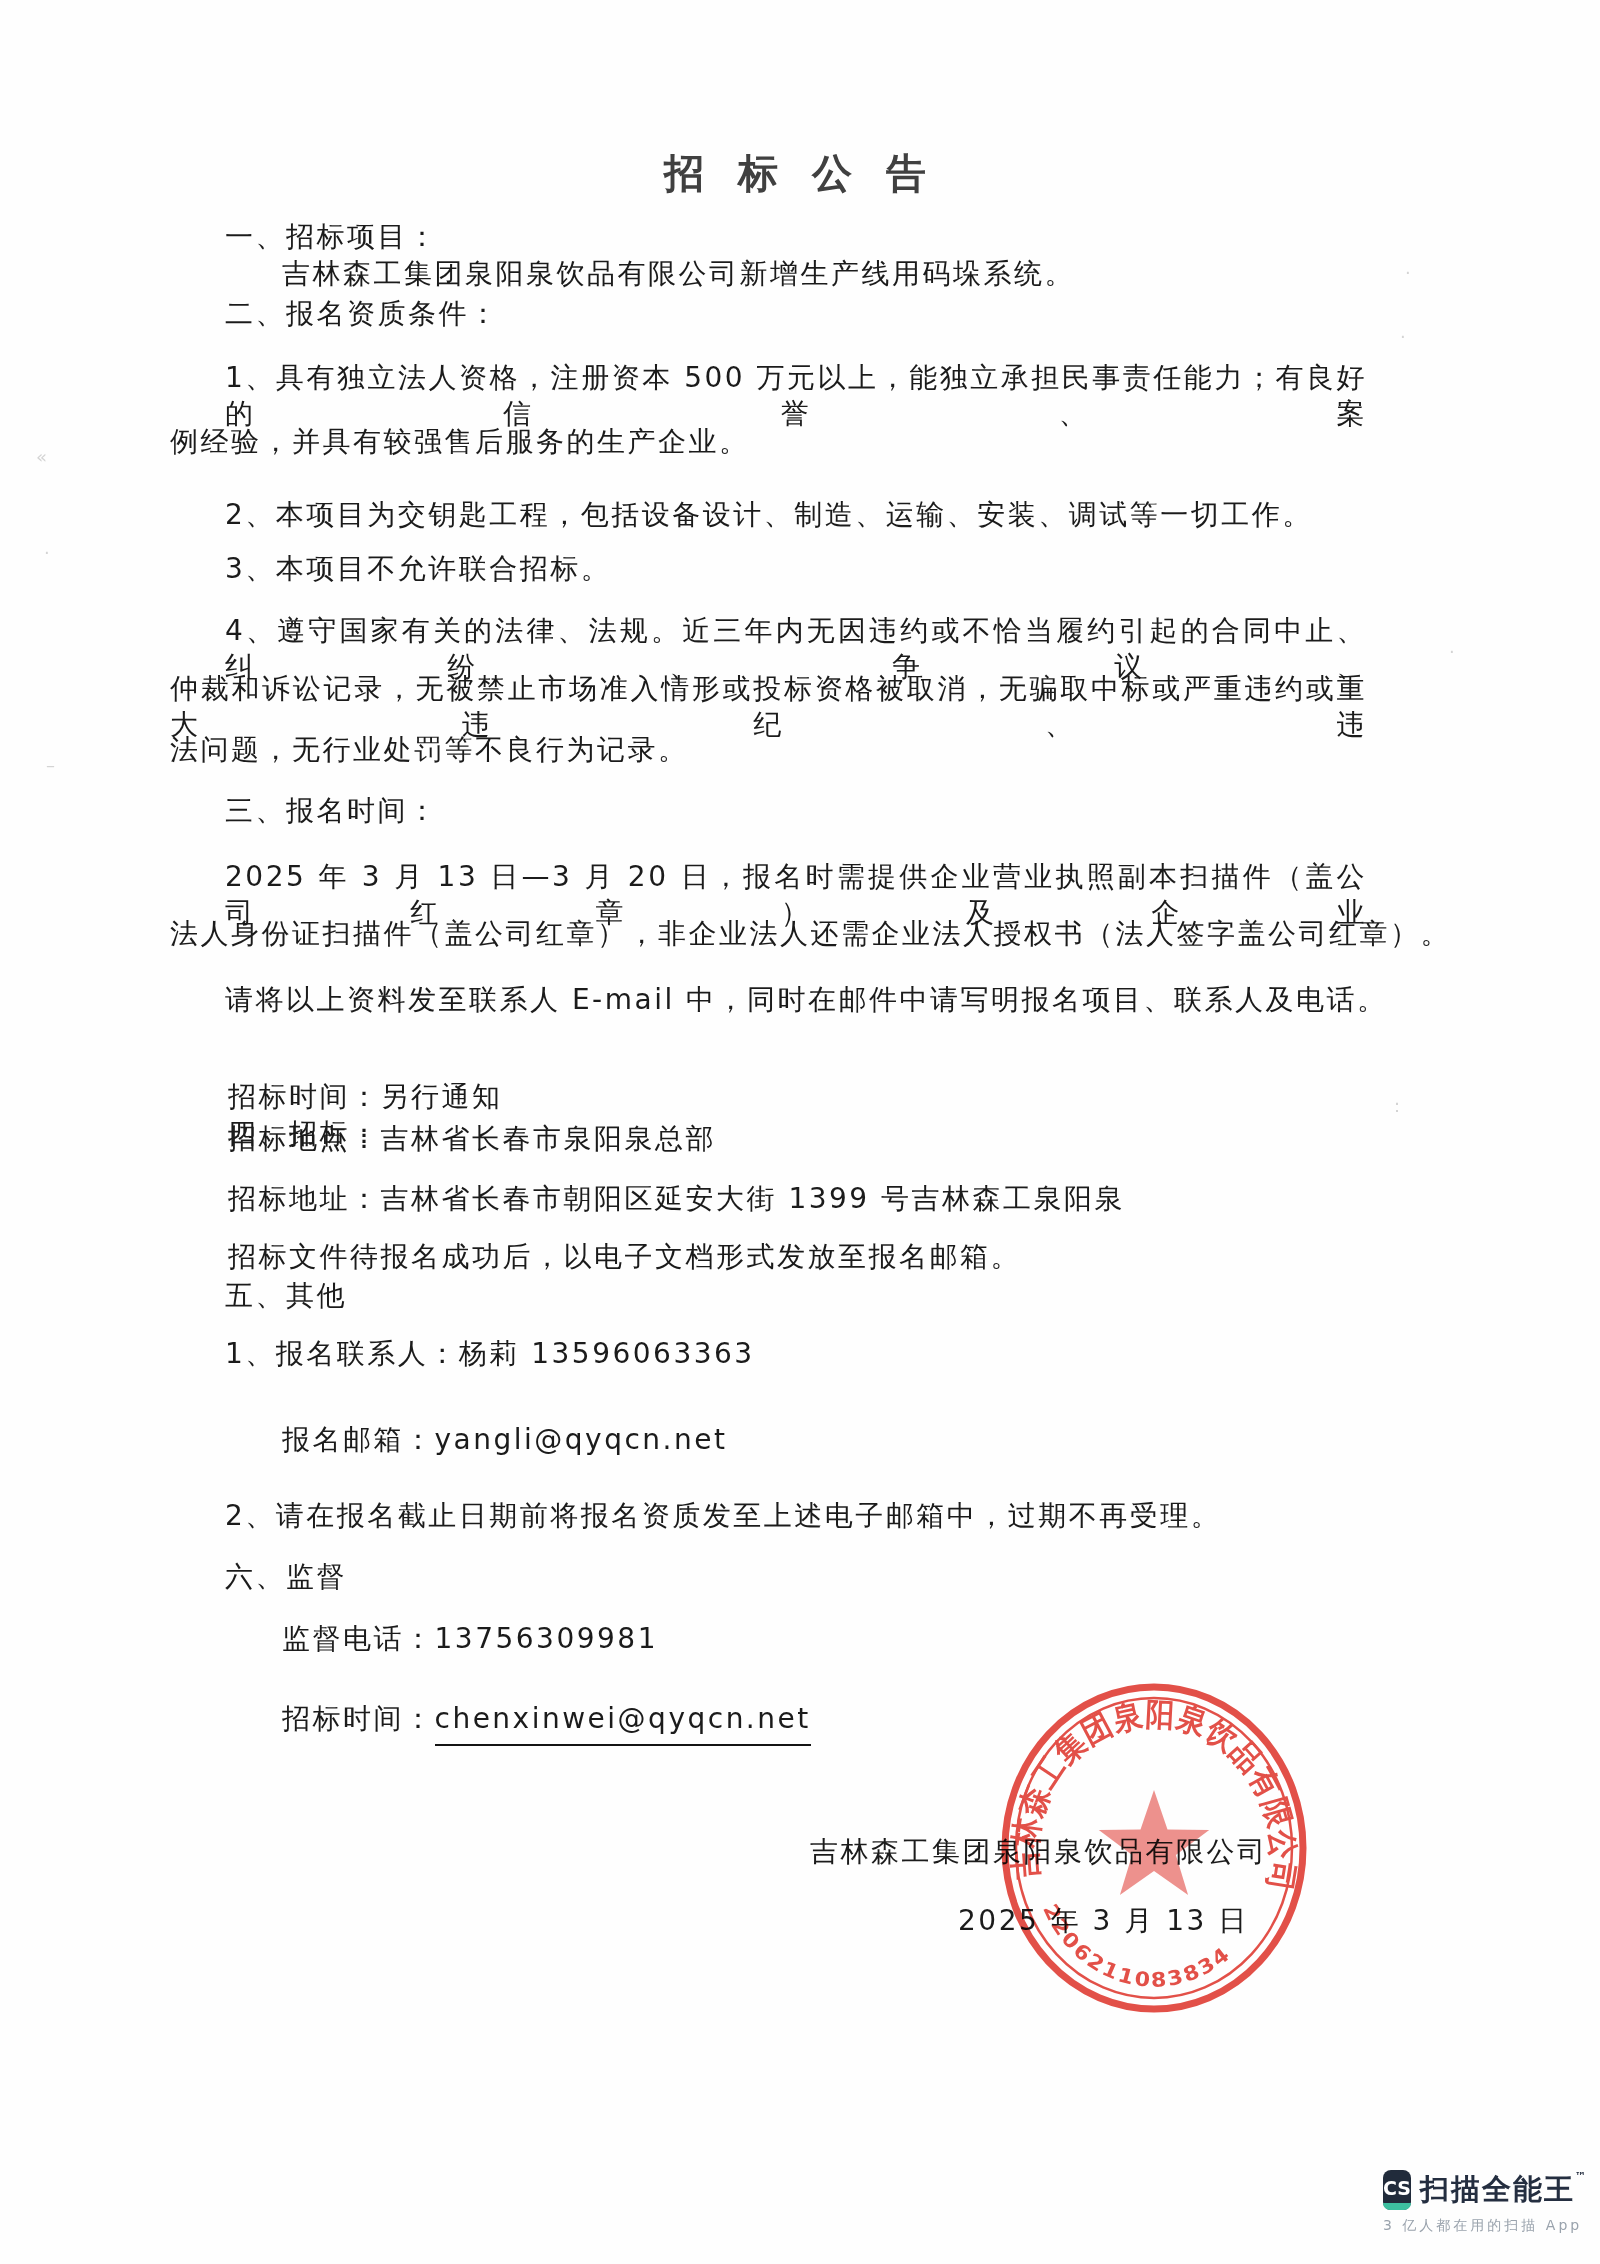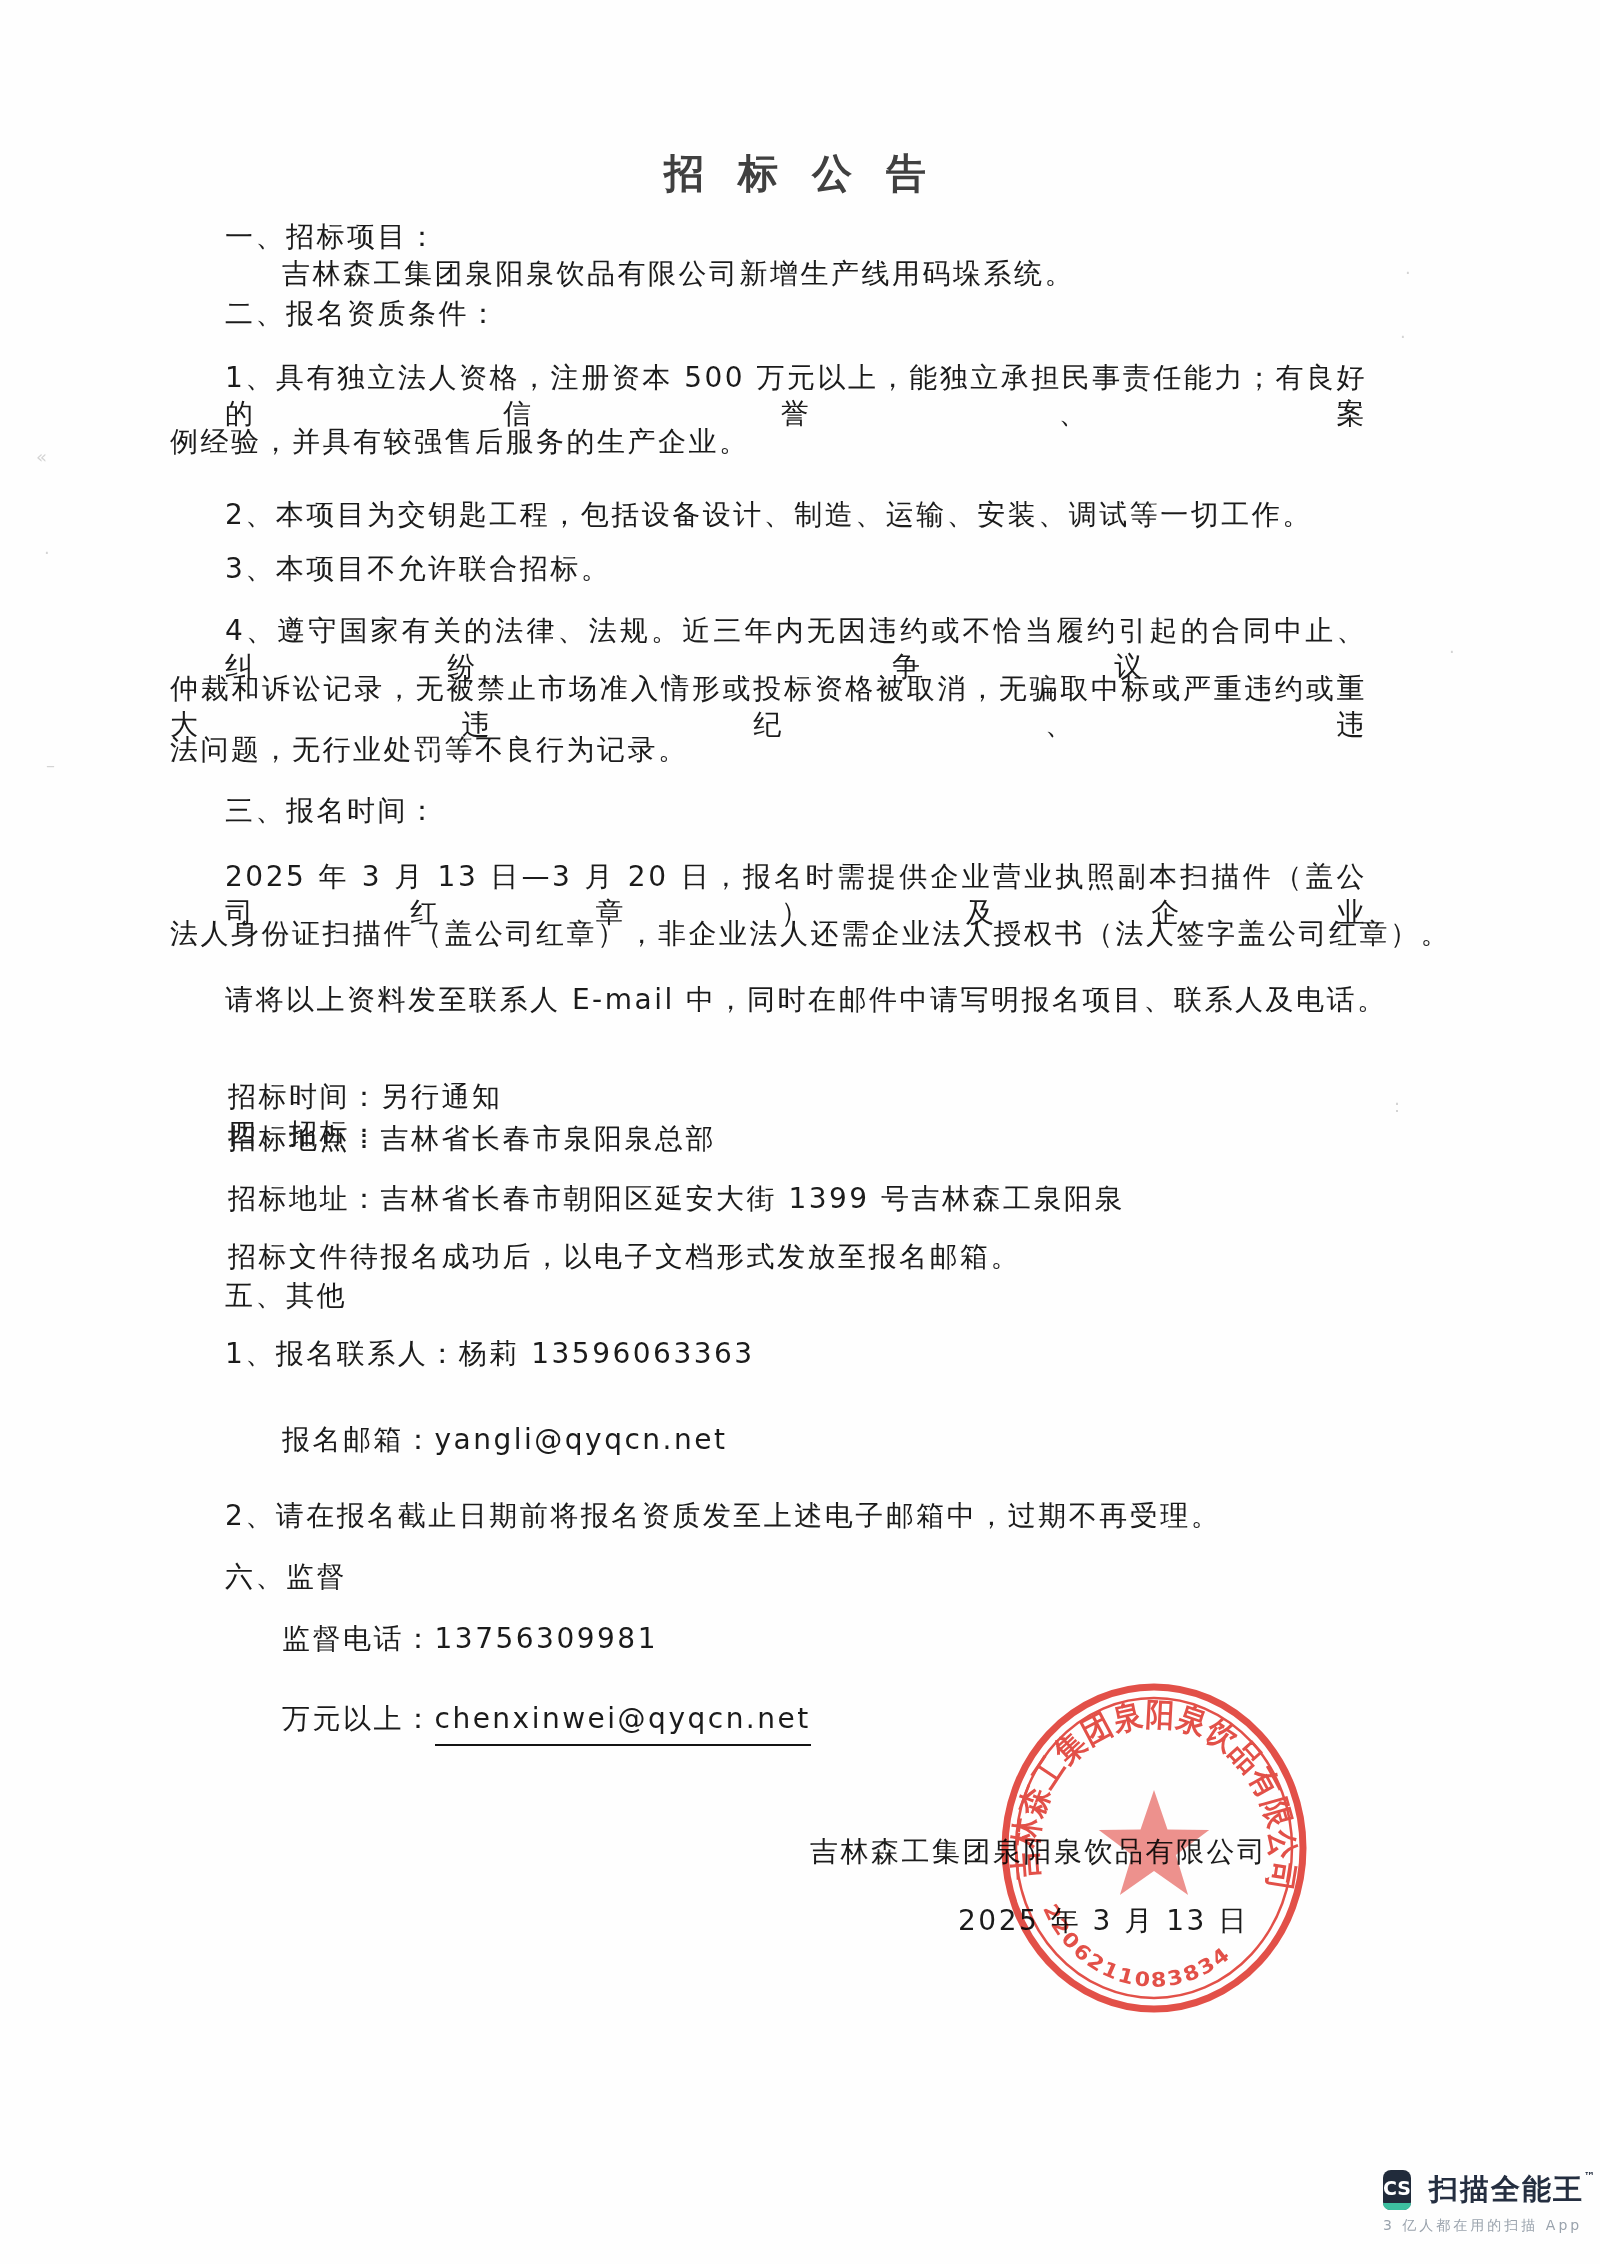"万元以上：" span { text: 万元以上 -> 招标时间 }
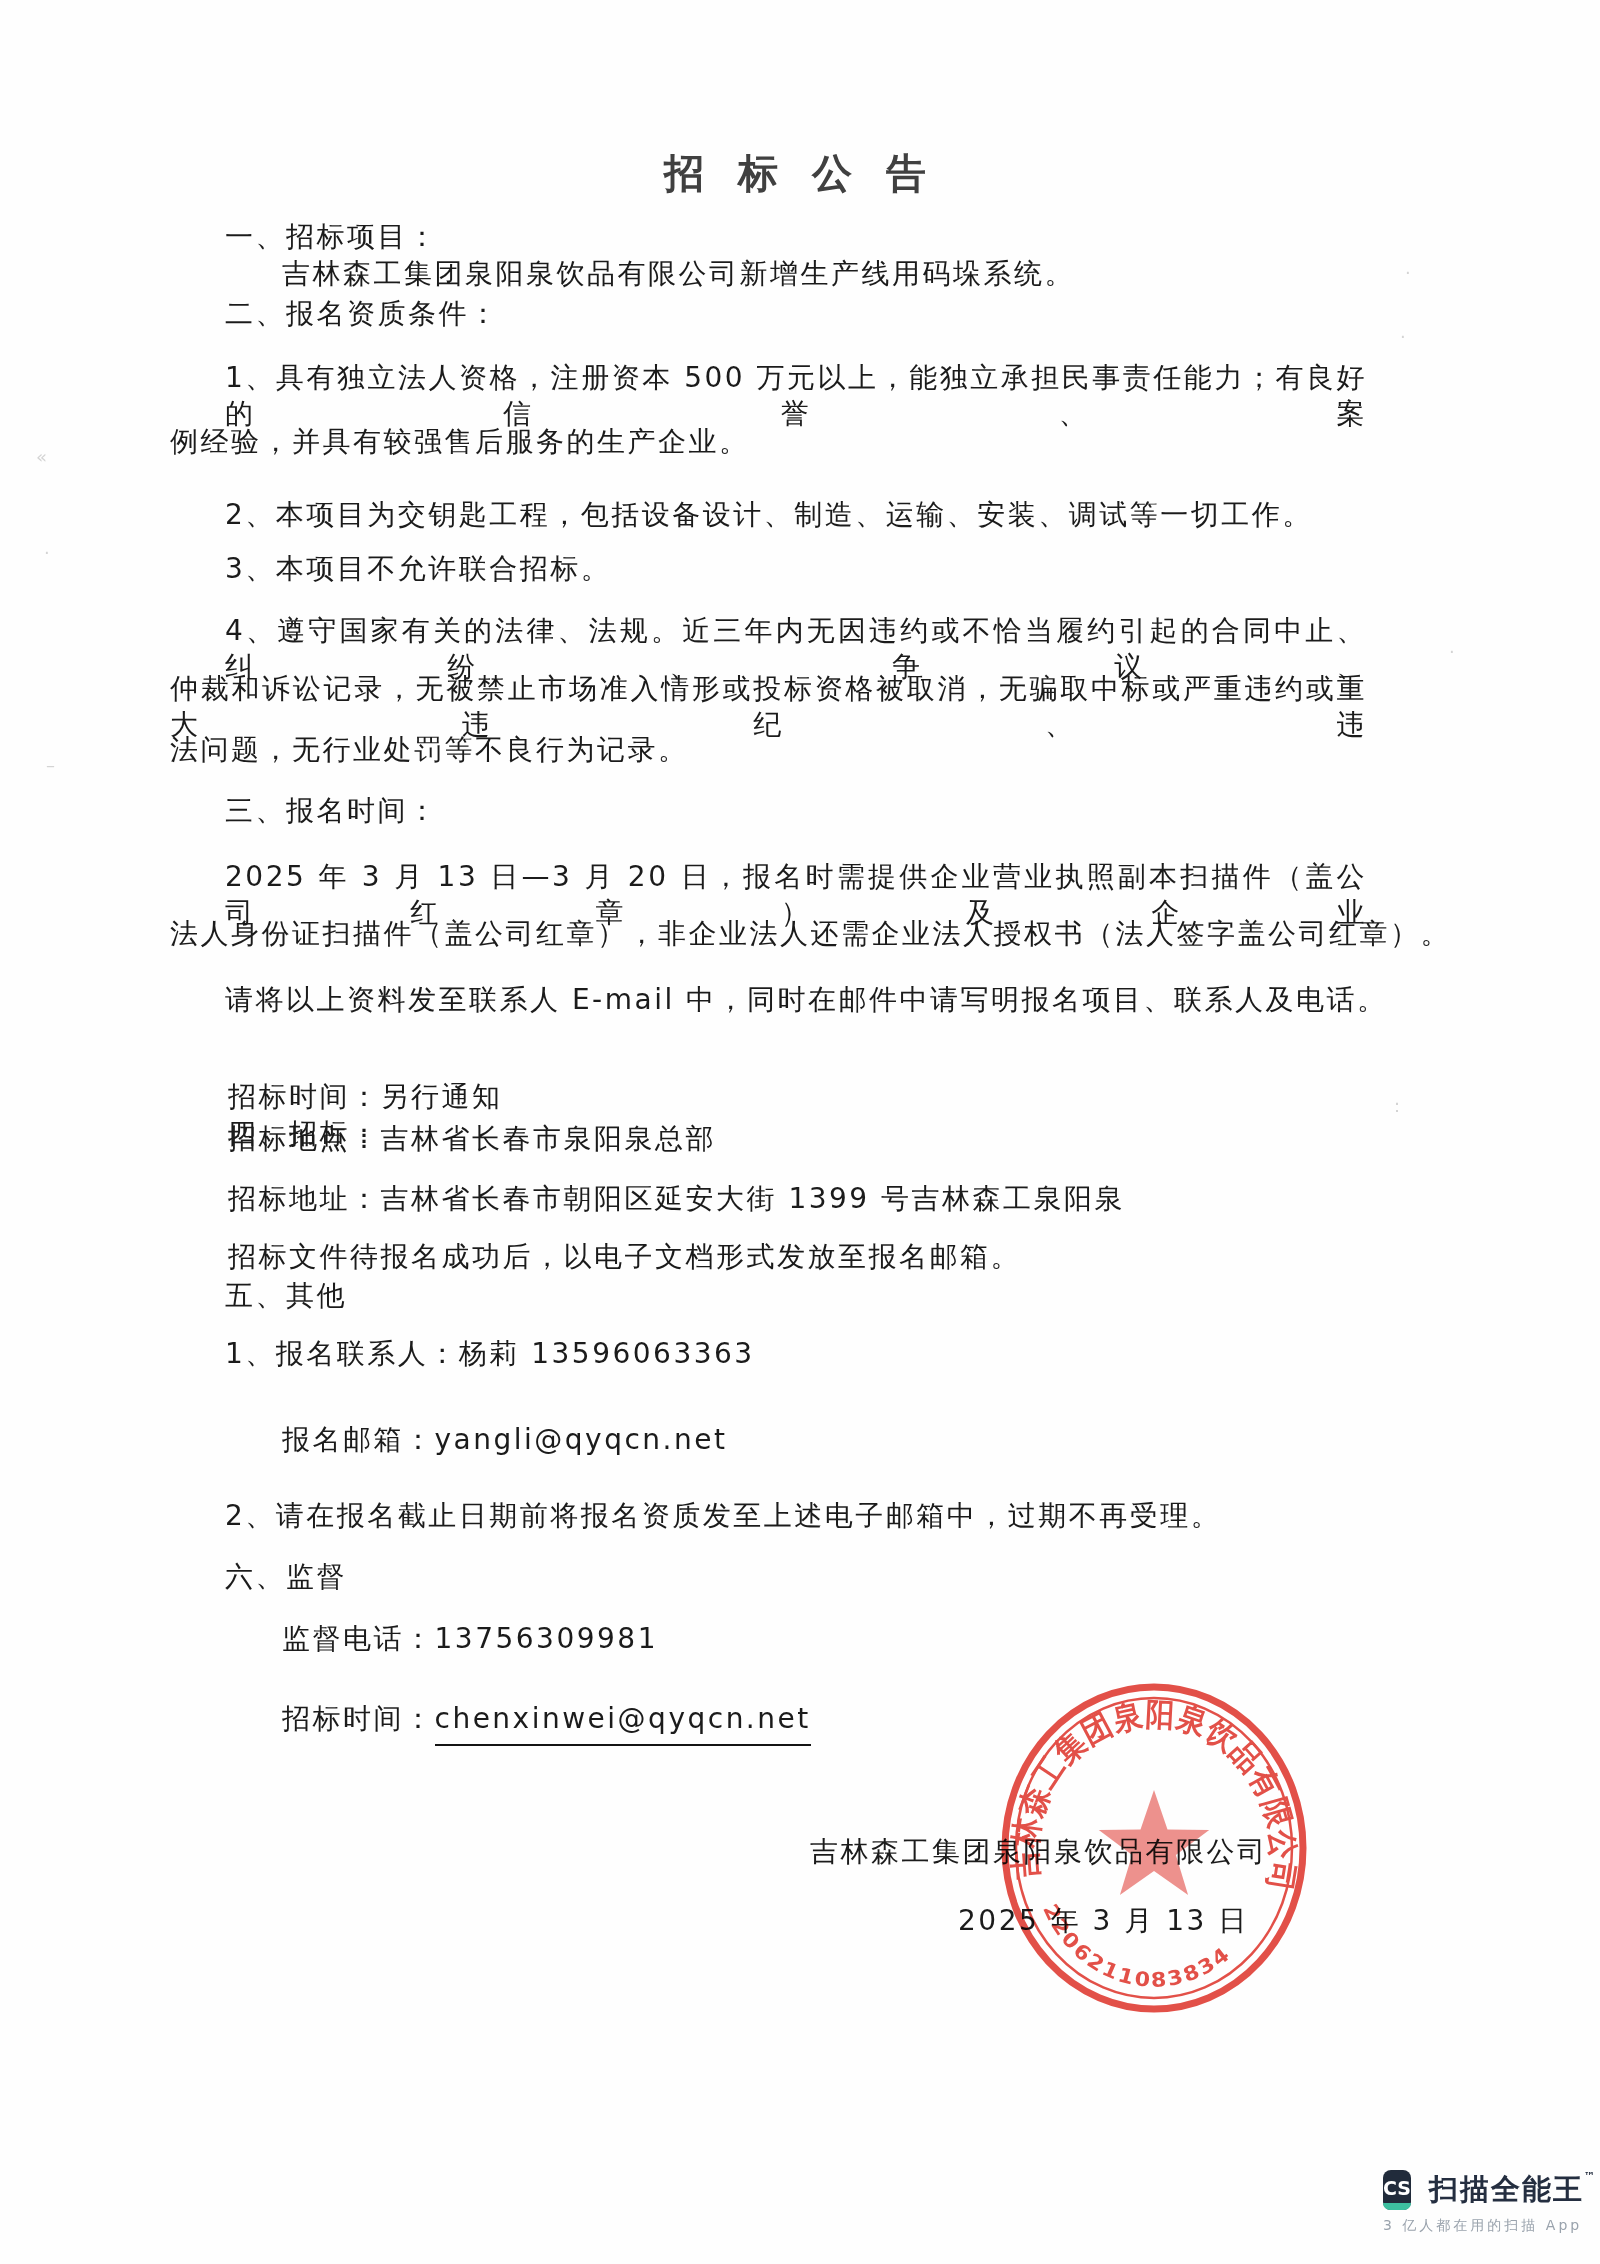"CS" .wm-row { gap: 18px -> 9px }
